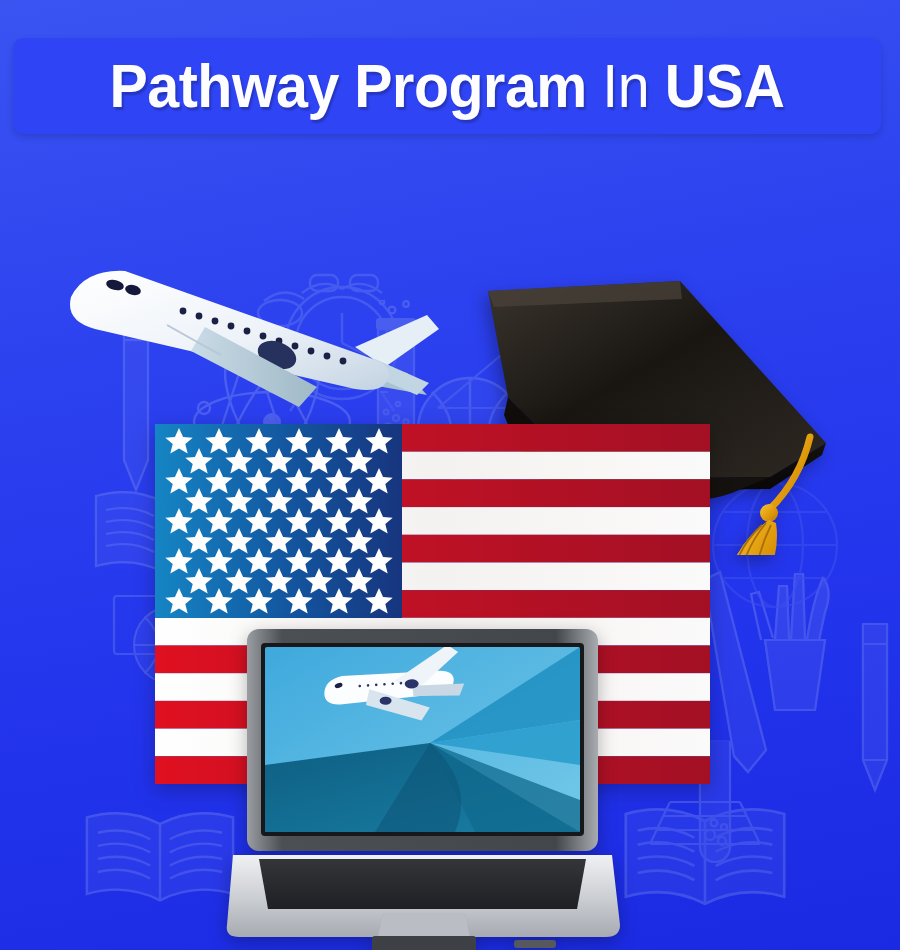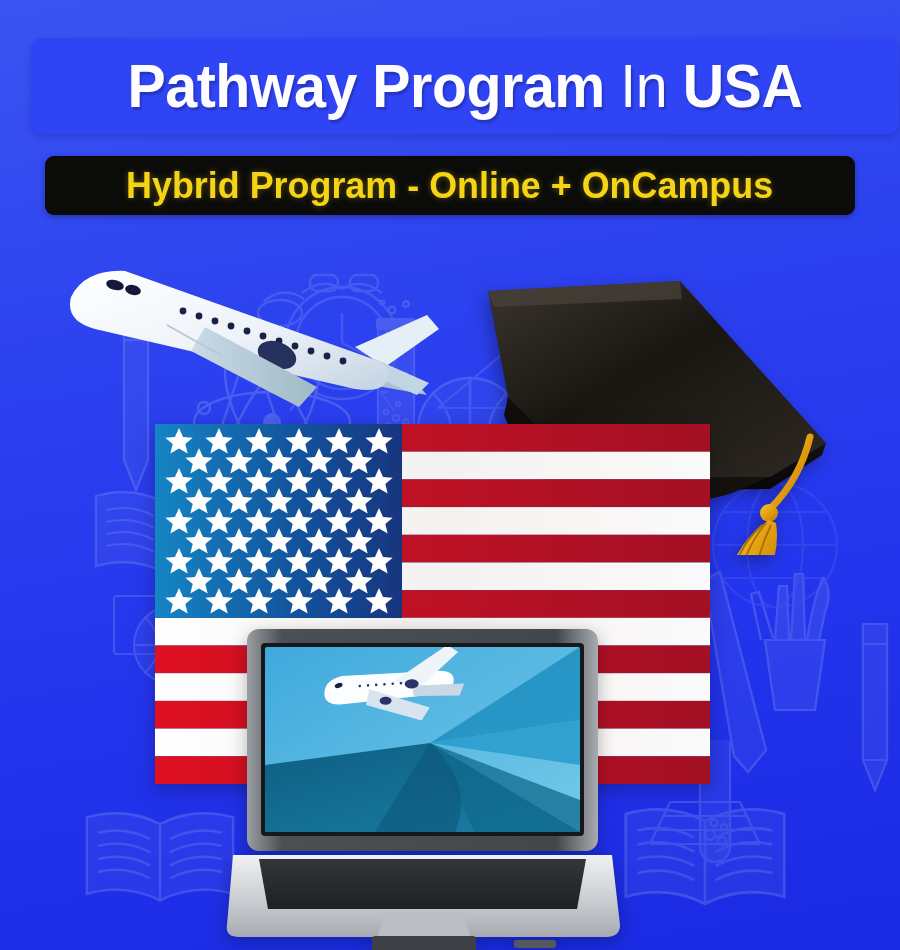"Pathway Program In USA" .title-banner { left: 31px -> 13px }
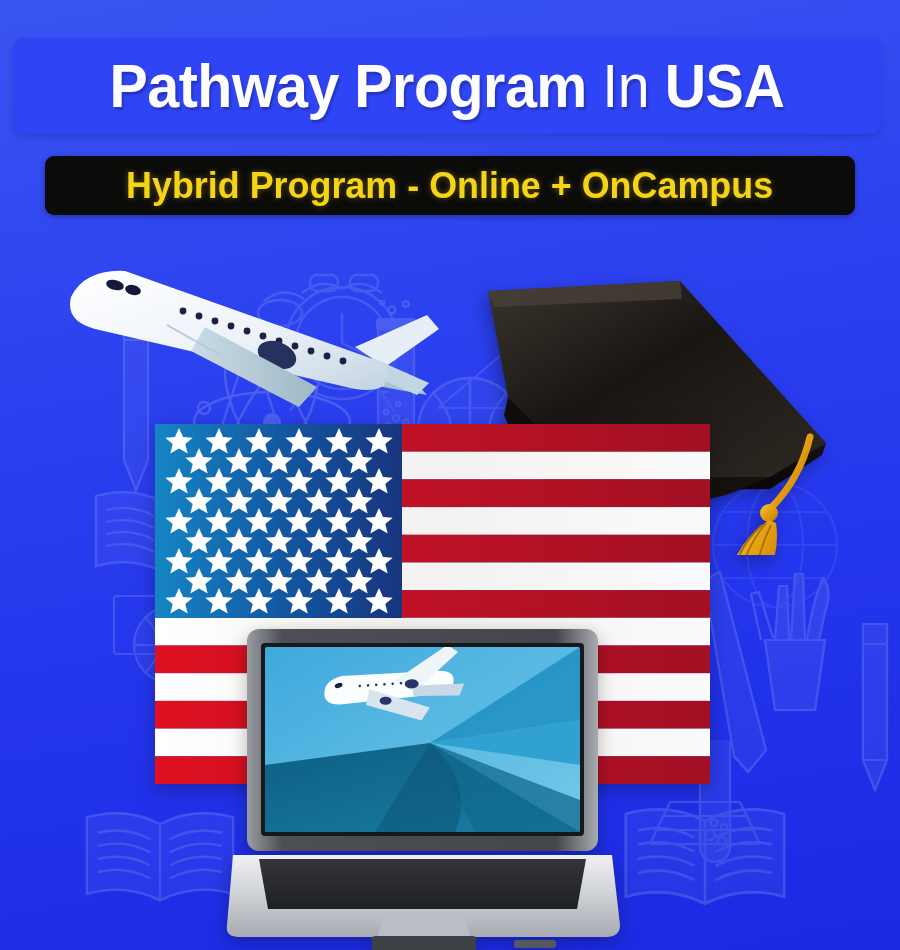"Hybrid Program - Online +" div.sub-banner { html: <div> <div>Hybrid Program - Online + OnCampus</div> </div> -> none }
